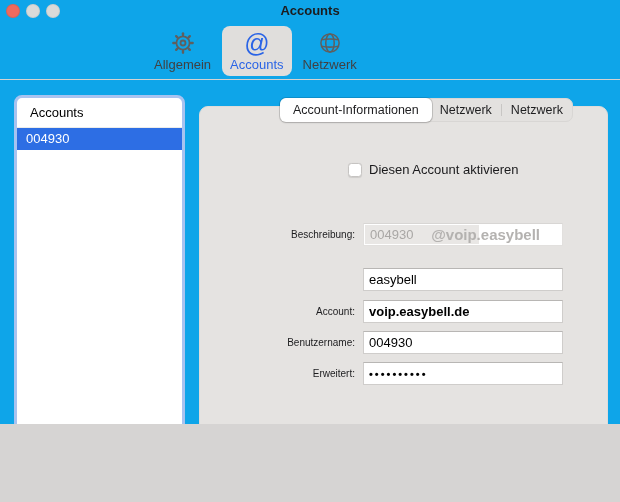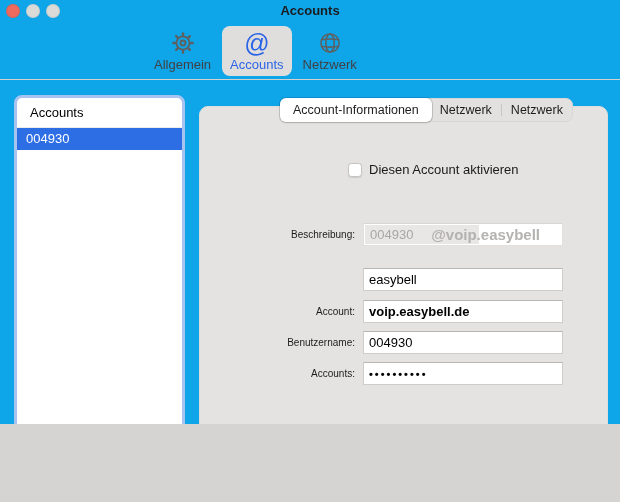"Accounts:" div.field-label { text: Accounts -> Erweitert }
